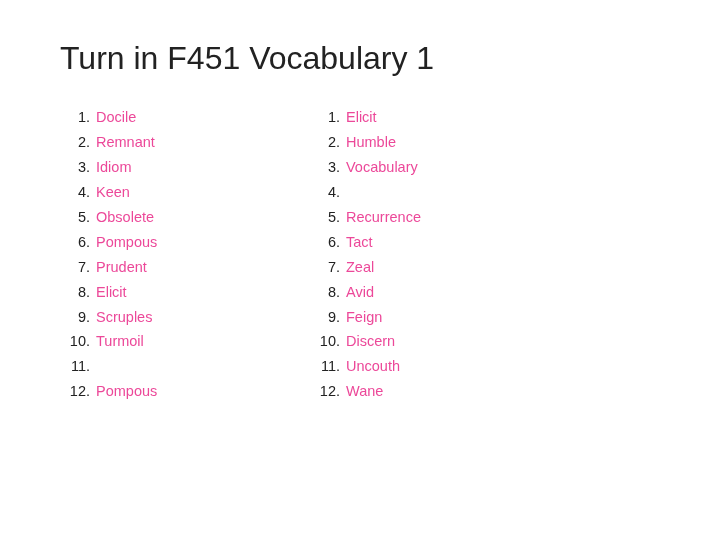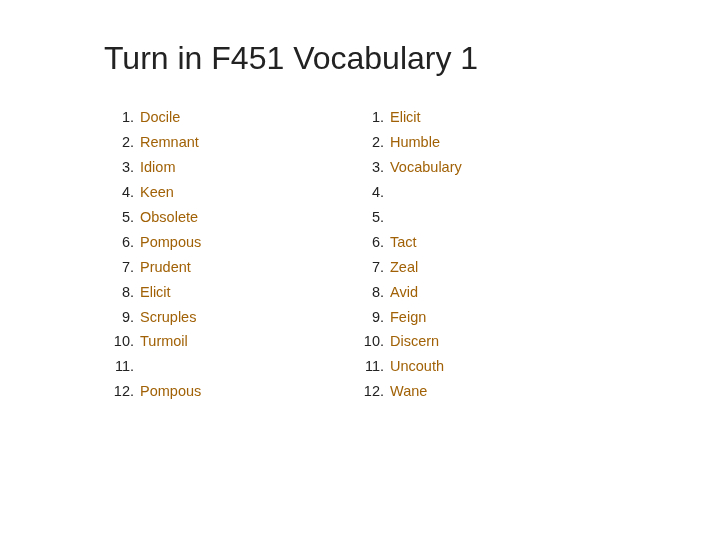"Turn in F451 Vocabulary 1" .page { margin-left: 44px -> none }
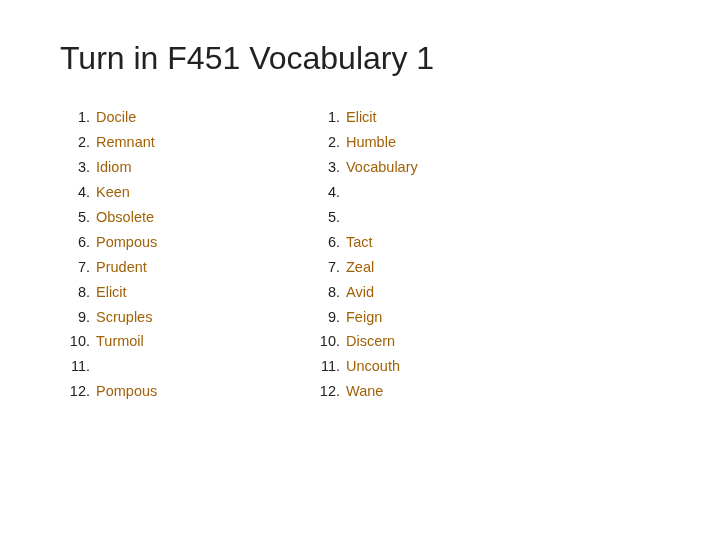"Docile" .list-word { color: #a16207 -> #ec4899 }
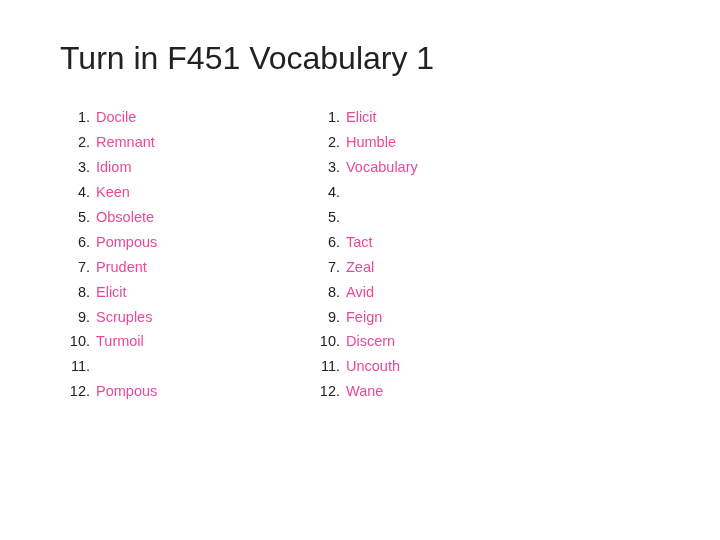"Recurrence" span.list-word { html: none -> <span>Recurrence</span> }
